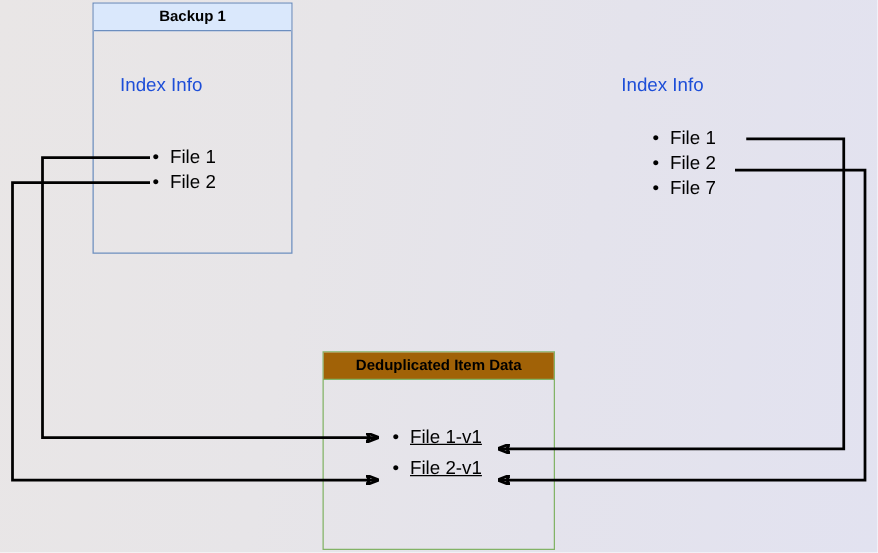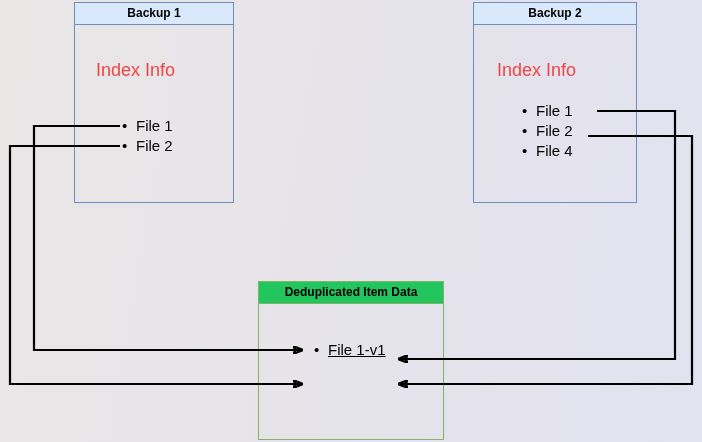"Backup 2" div.box { html: <div> <div>Backup 2</div> </div> -> none }
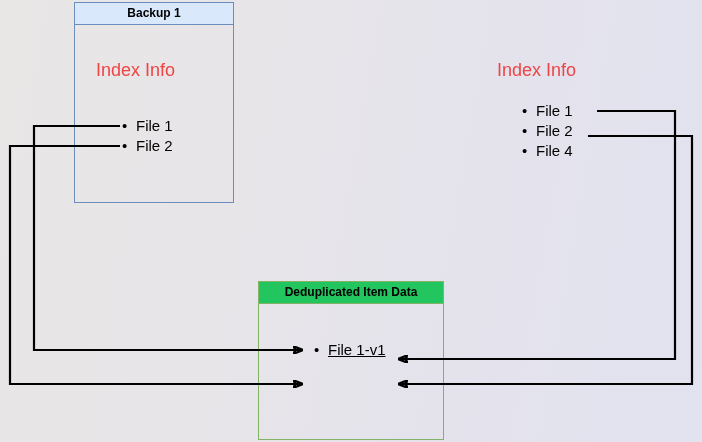"Index Info" .body-title { color: #ef4444 -> #1d4ed8; font-size: 18px -> 15px }
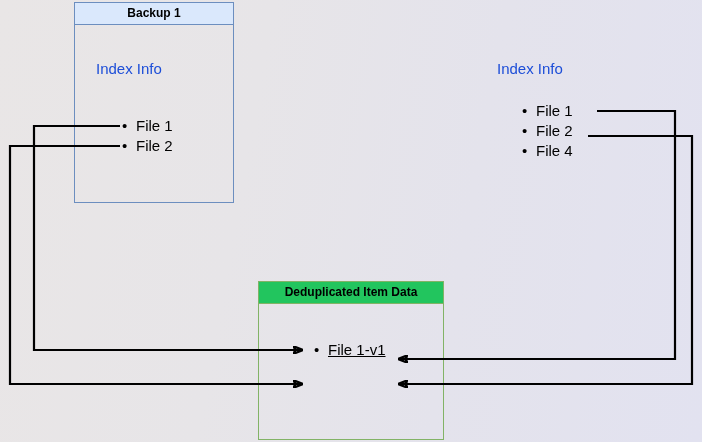"File 4" li { text: 4 -> 7 }
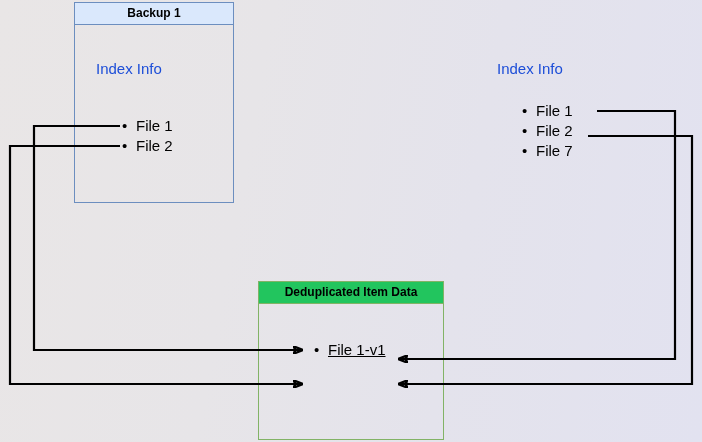"Deduplicated Item Data" .box.green .hdr { background: #22c55e -> #a16207 }
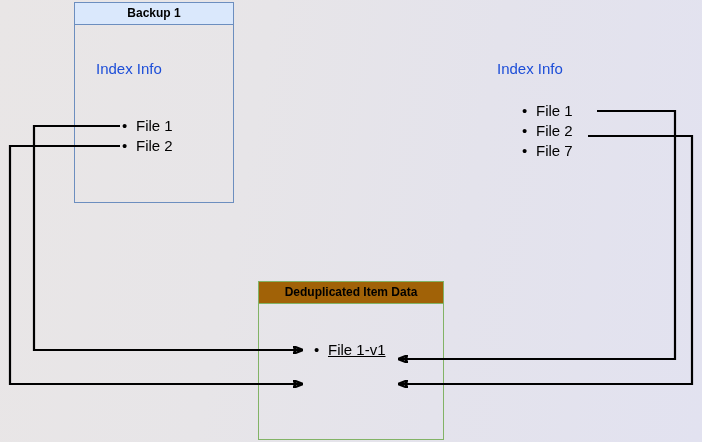"File 2-v1" li { html: none -> <li>File 2-v1</li> }
